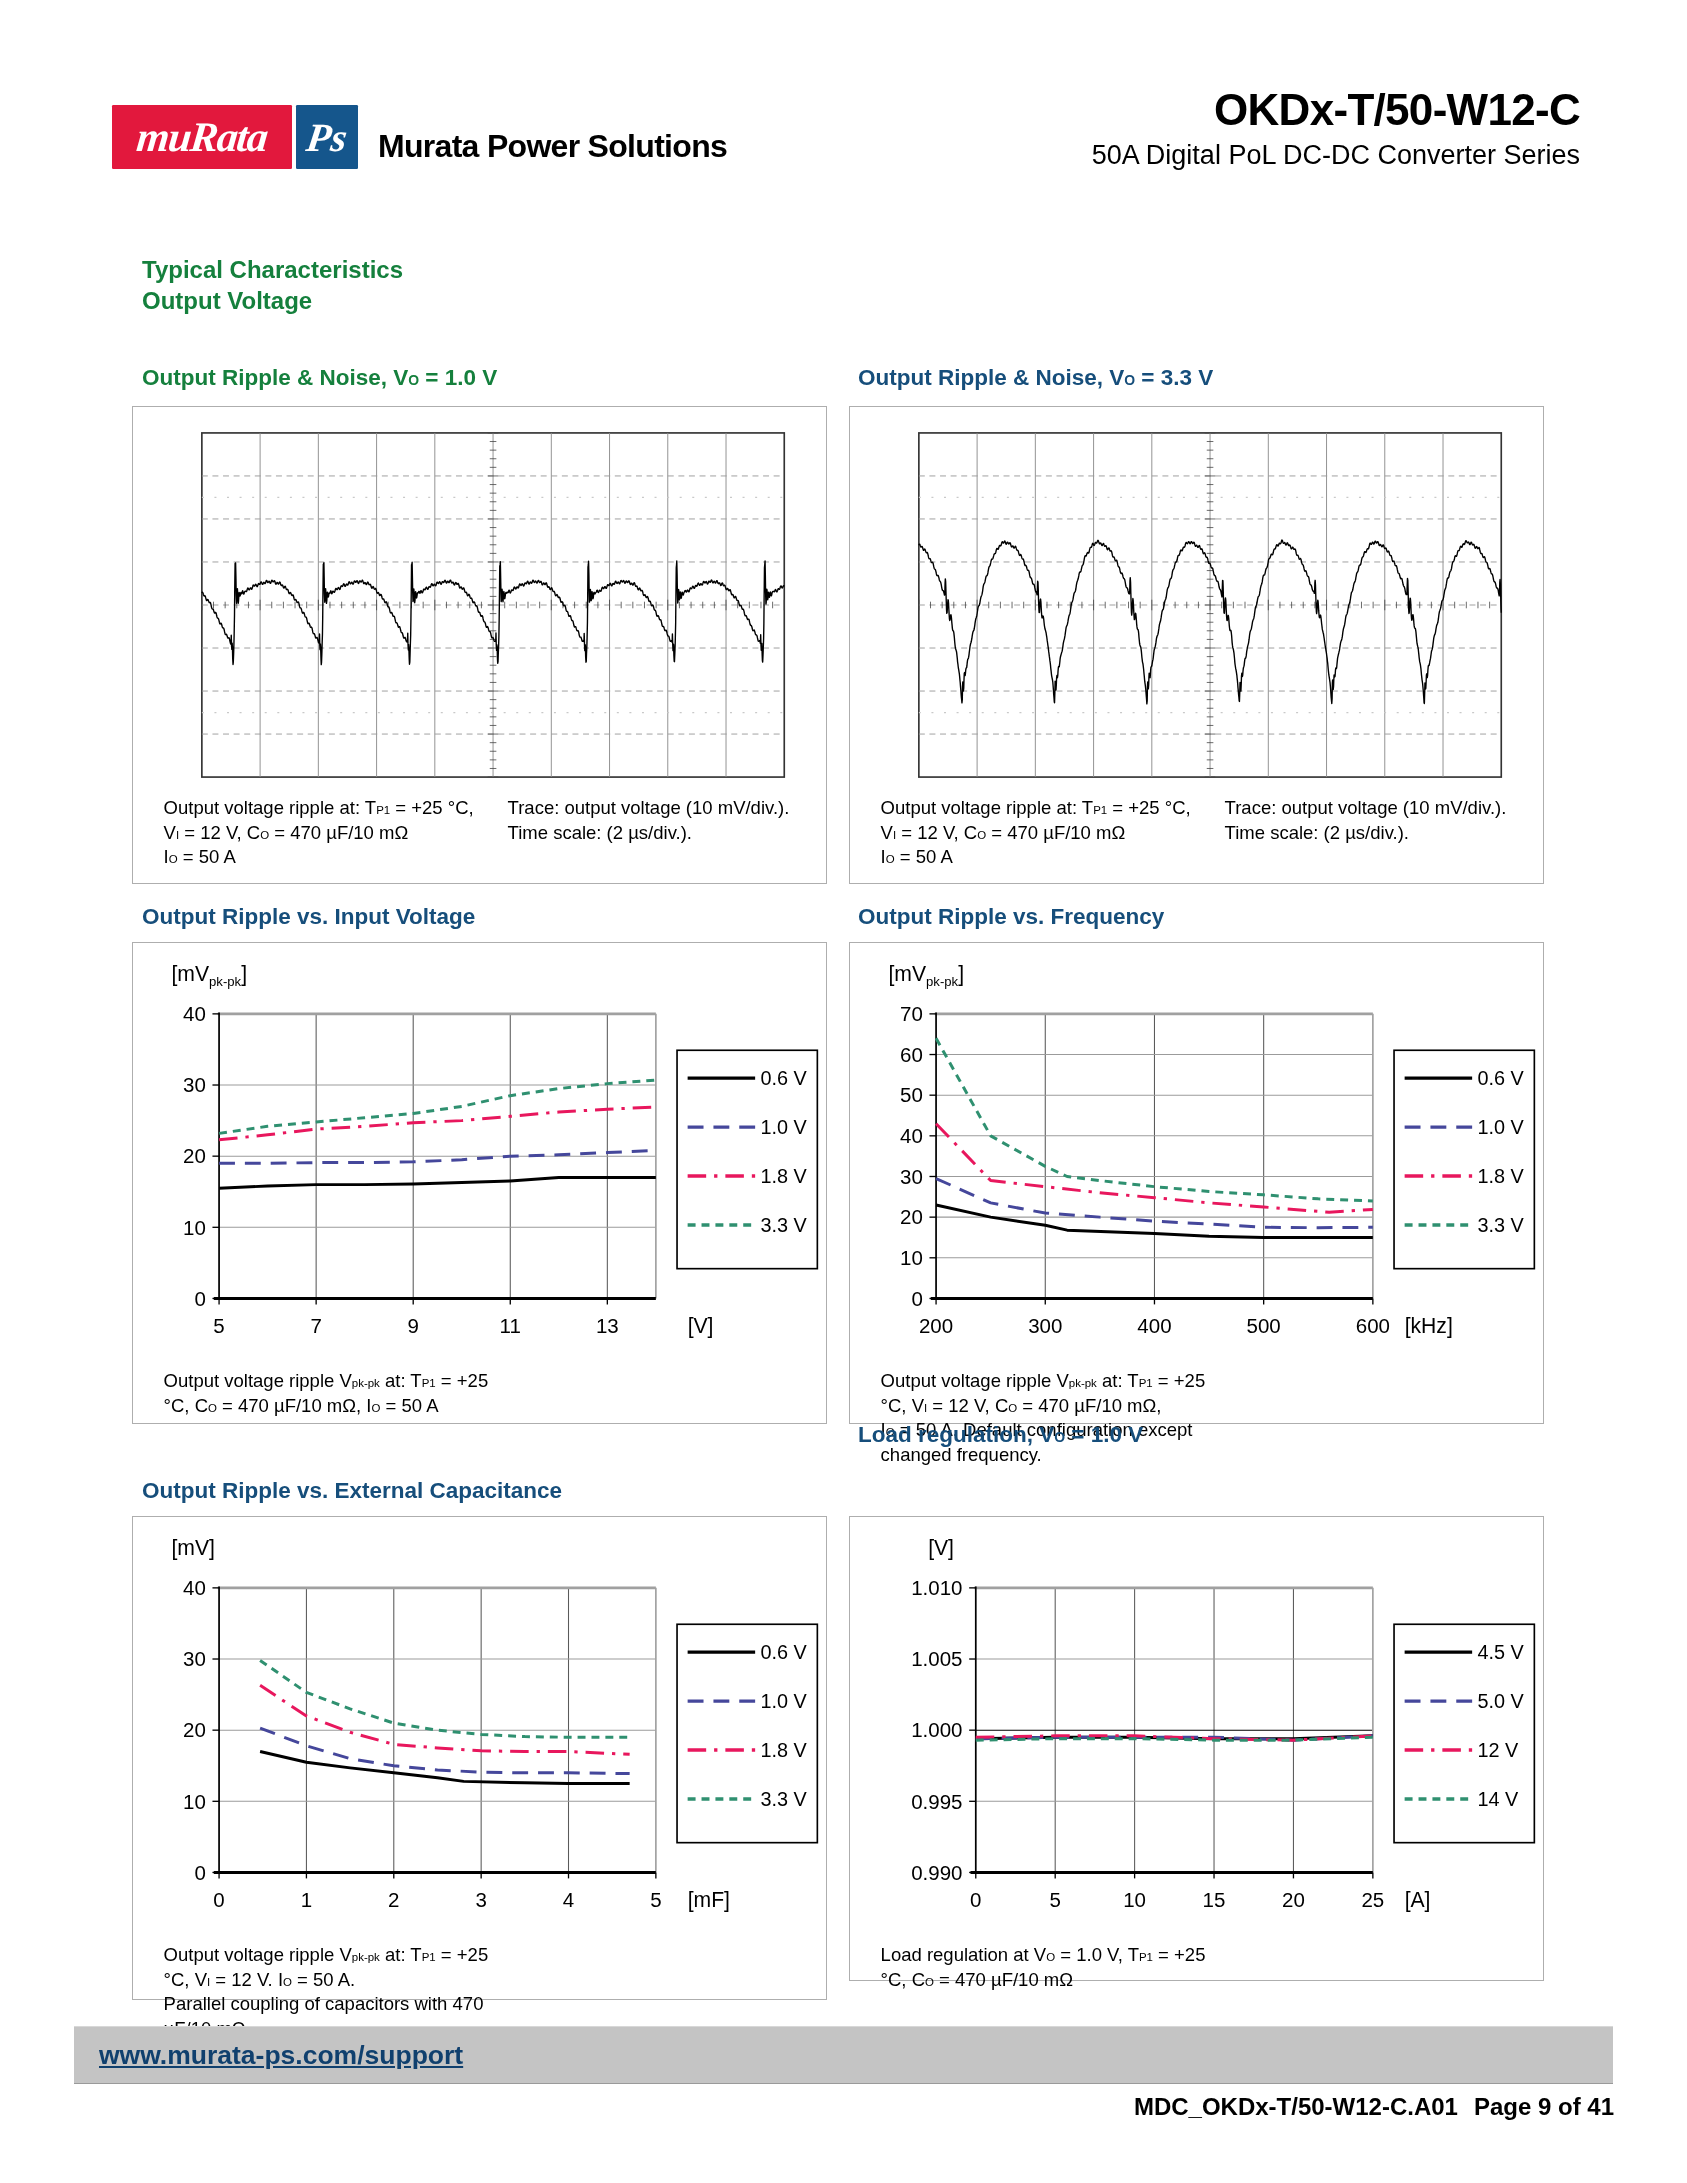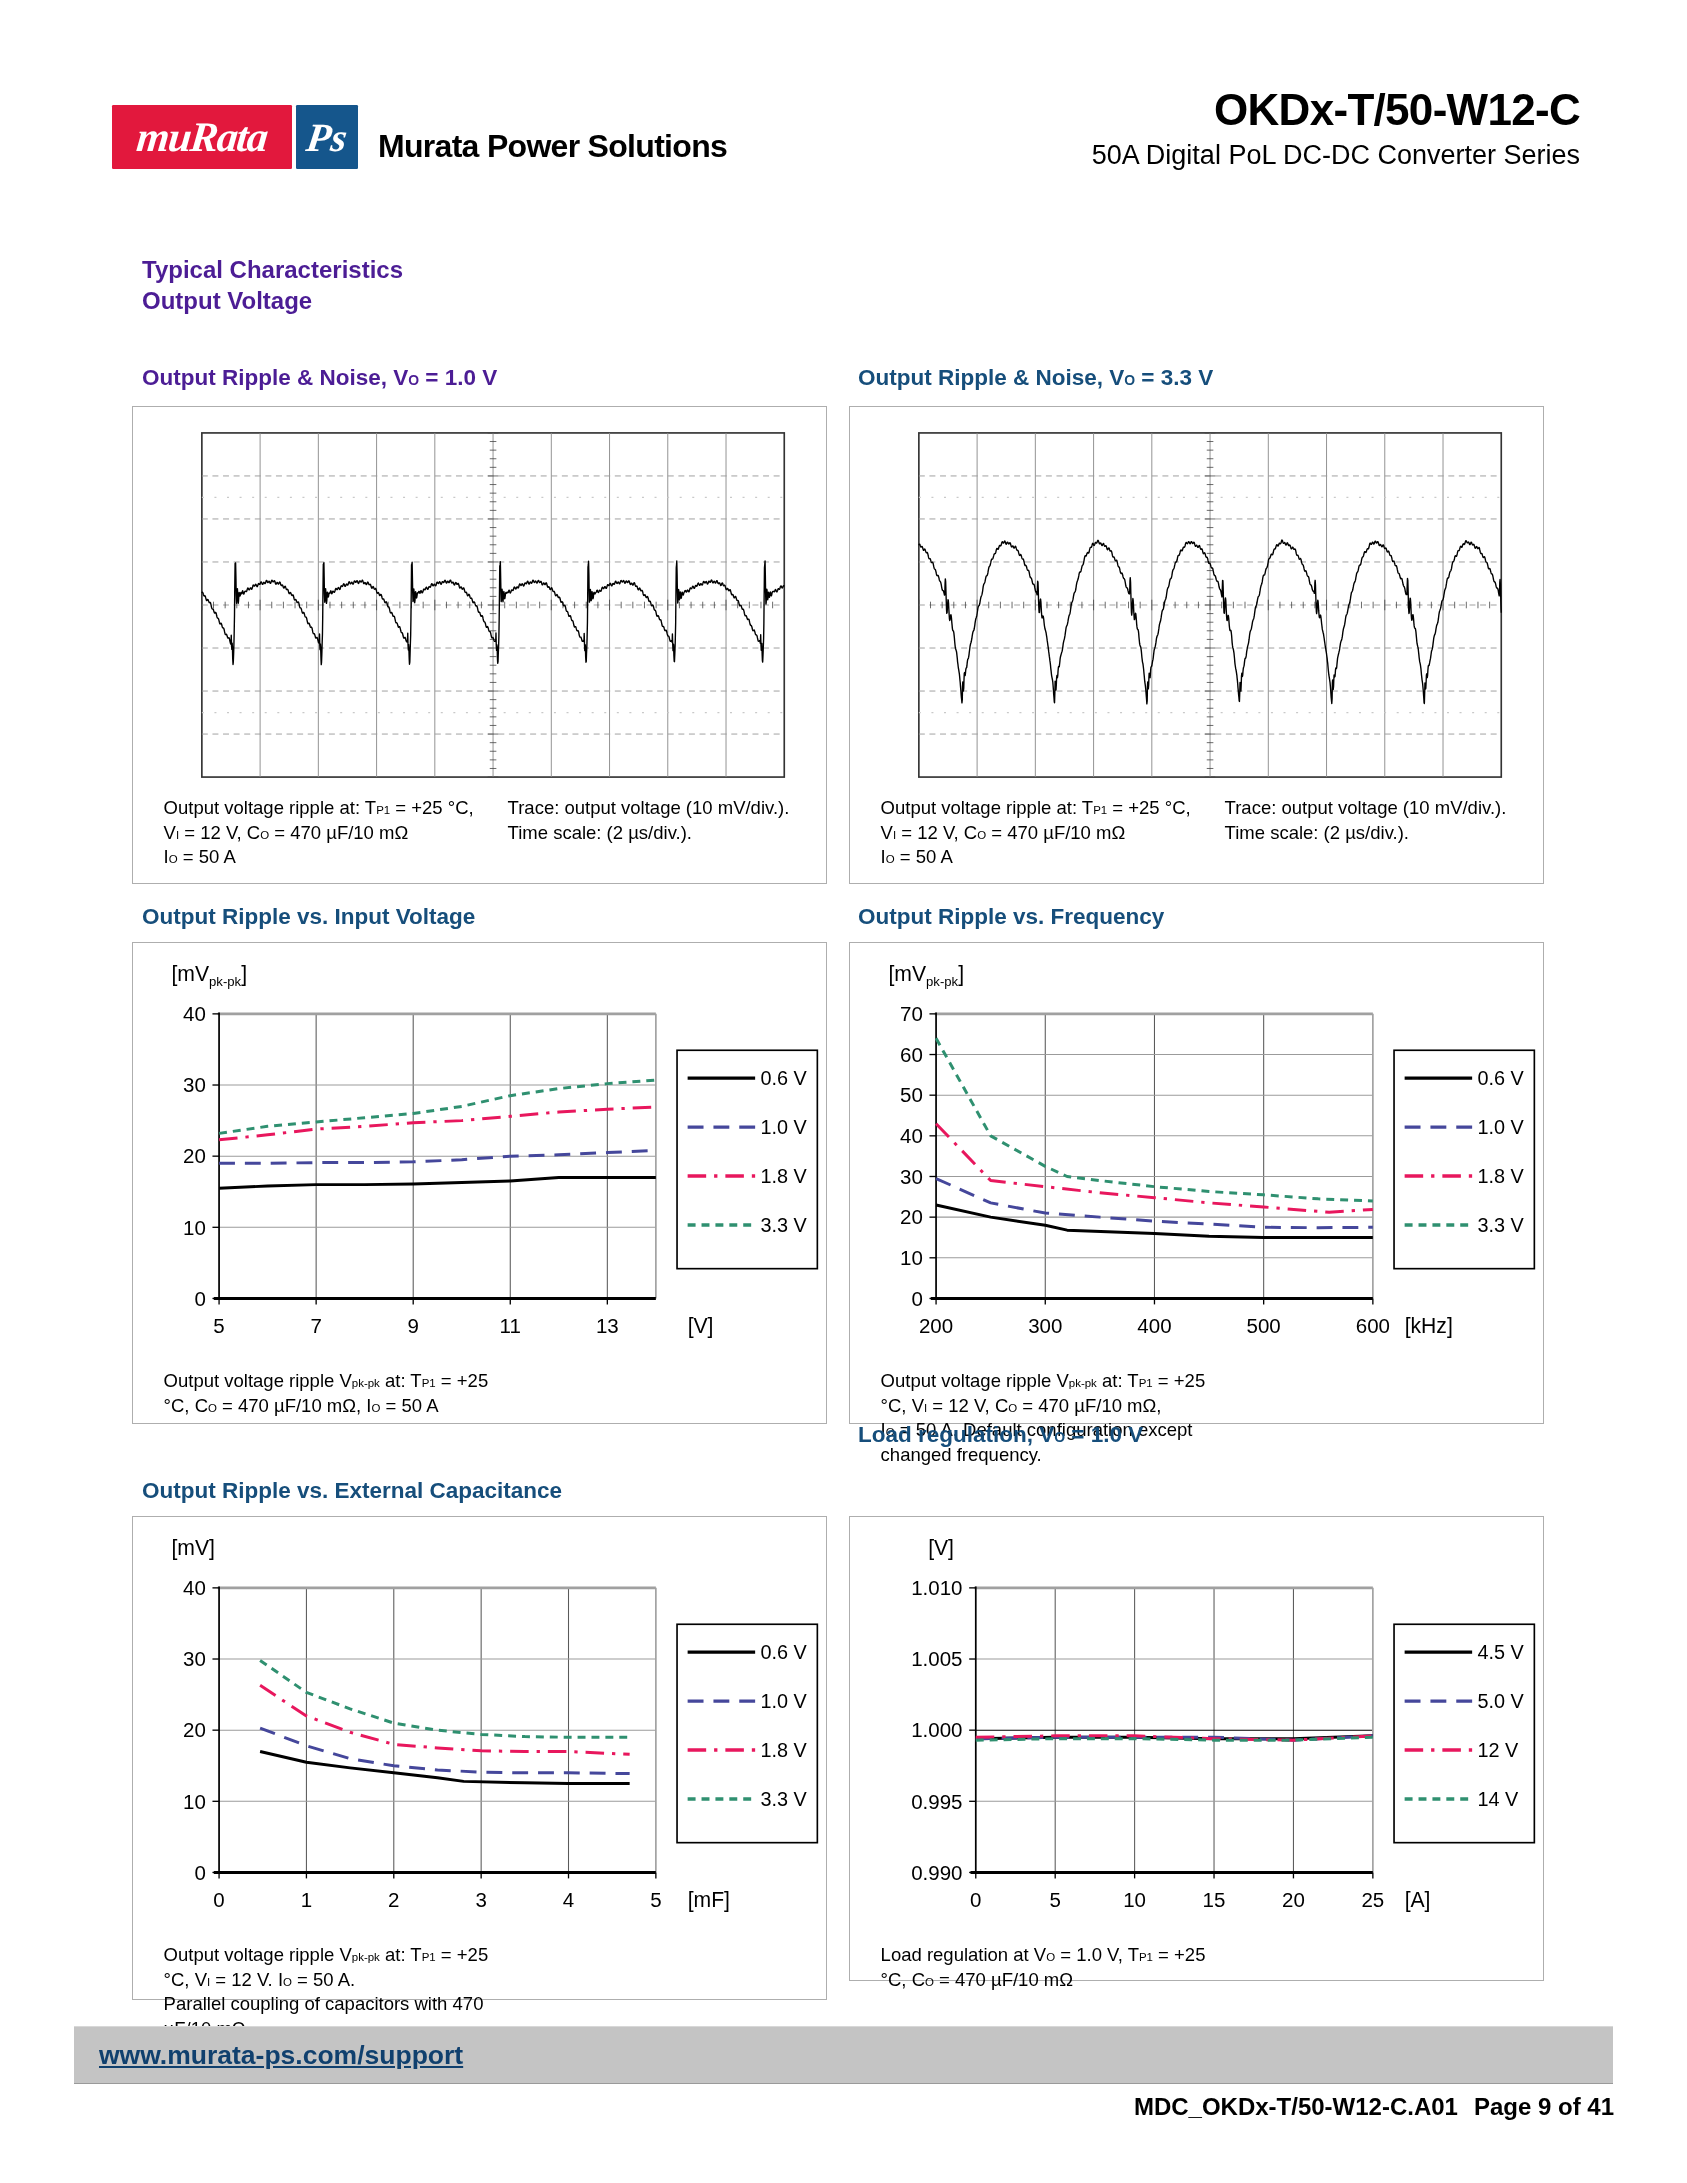"Typical Characteristics" div.section-heading { color: #4c1d95 -> #15803d }
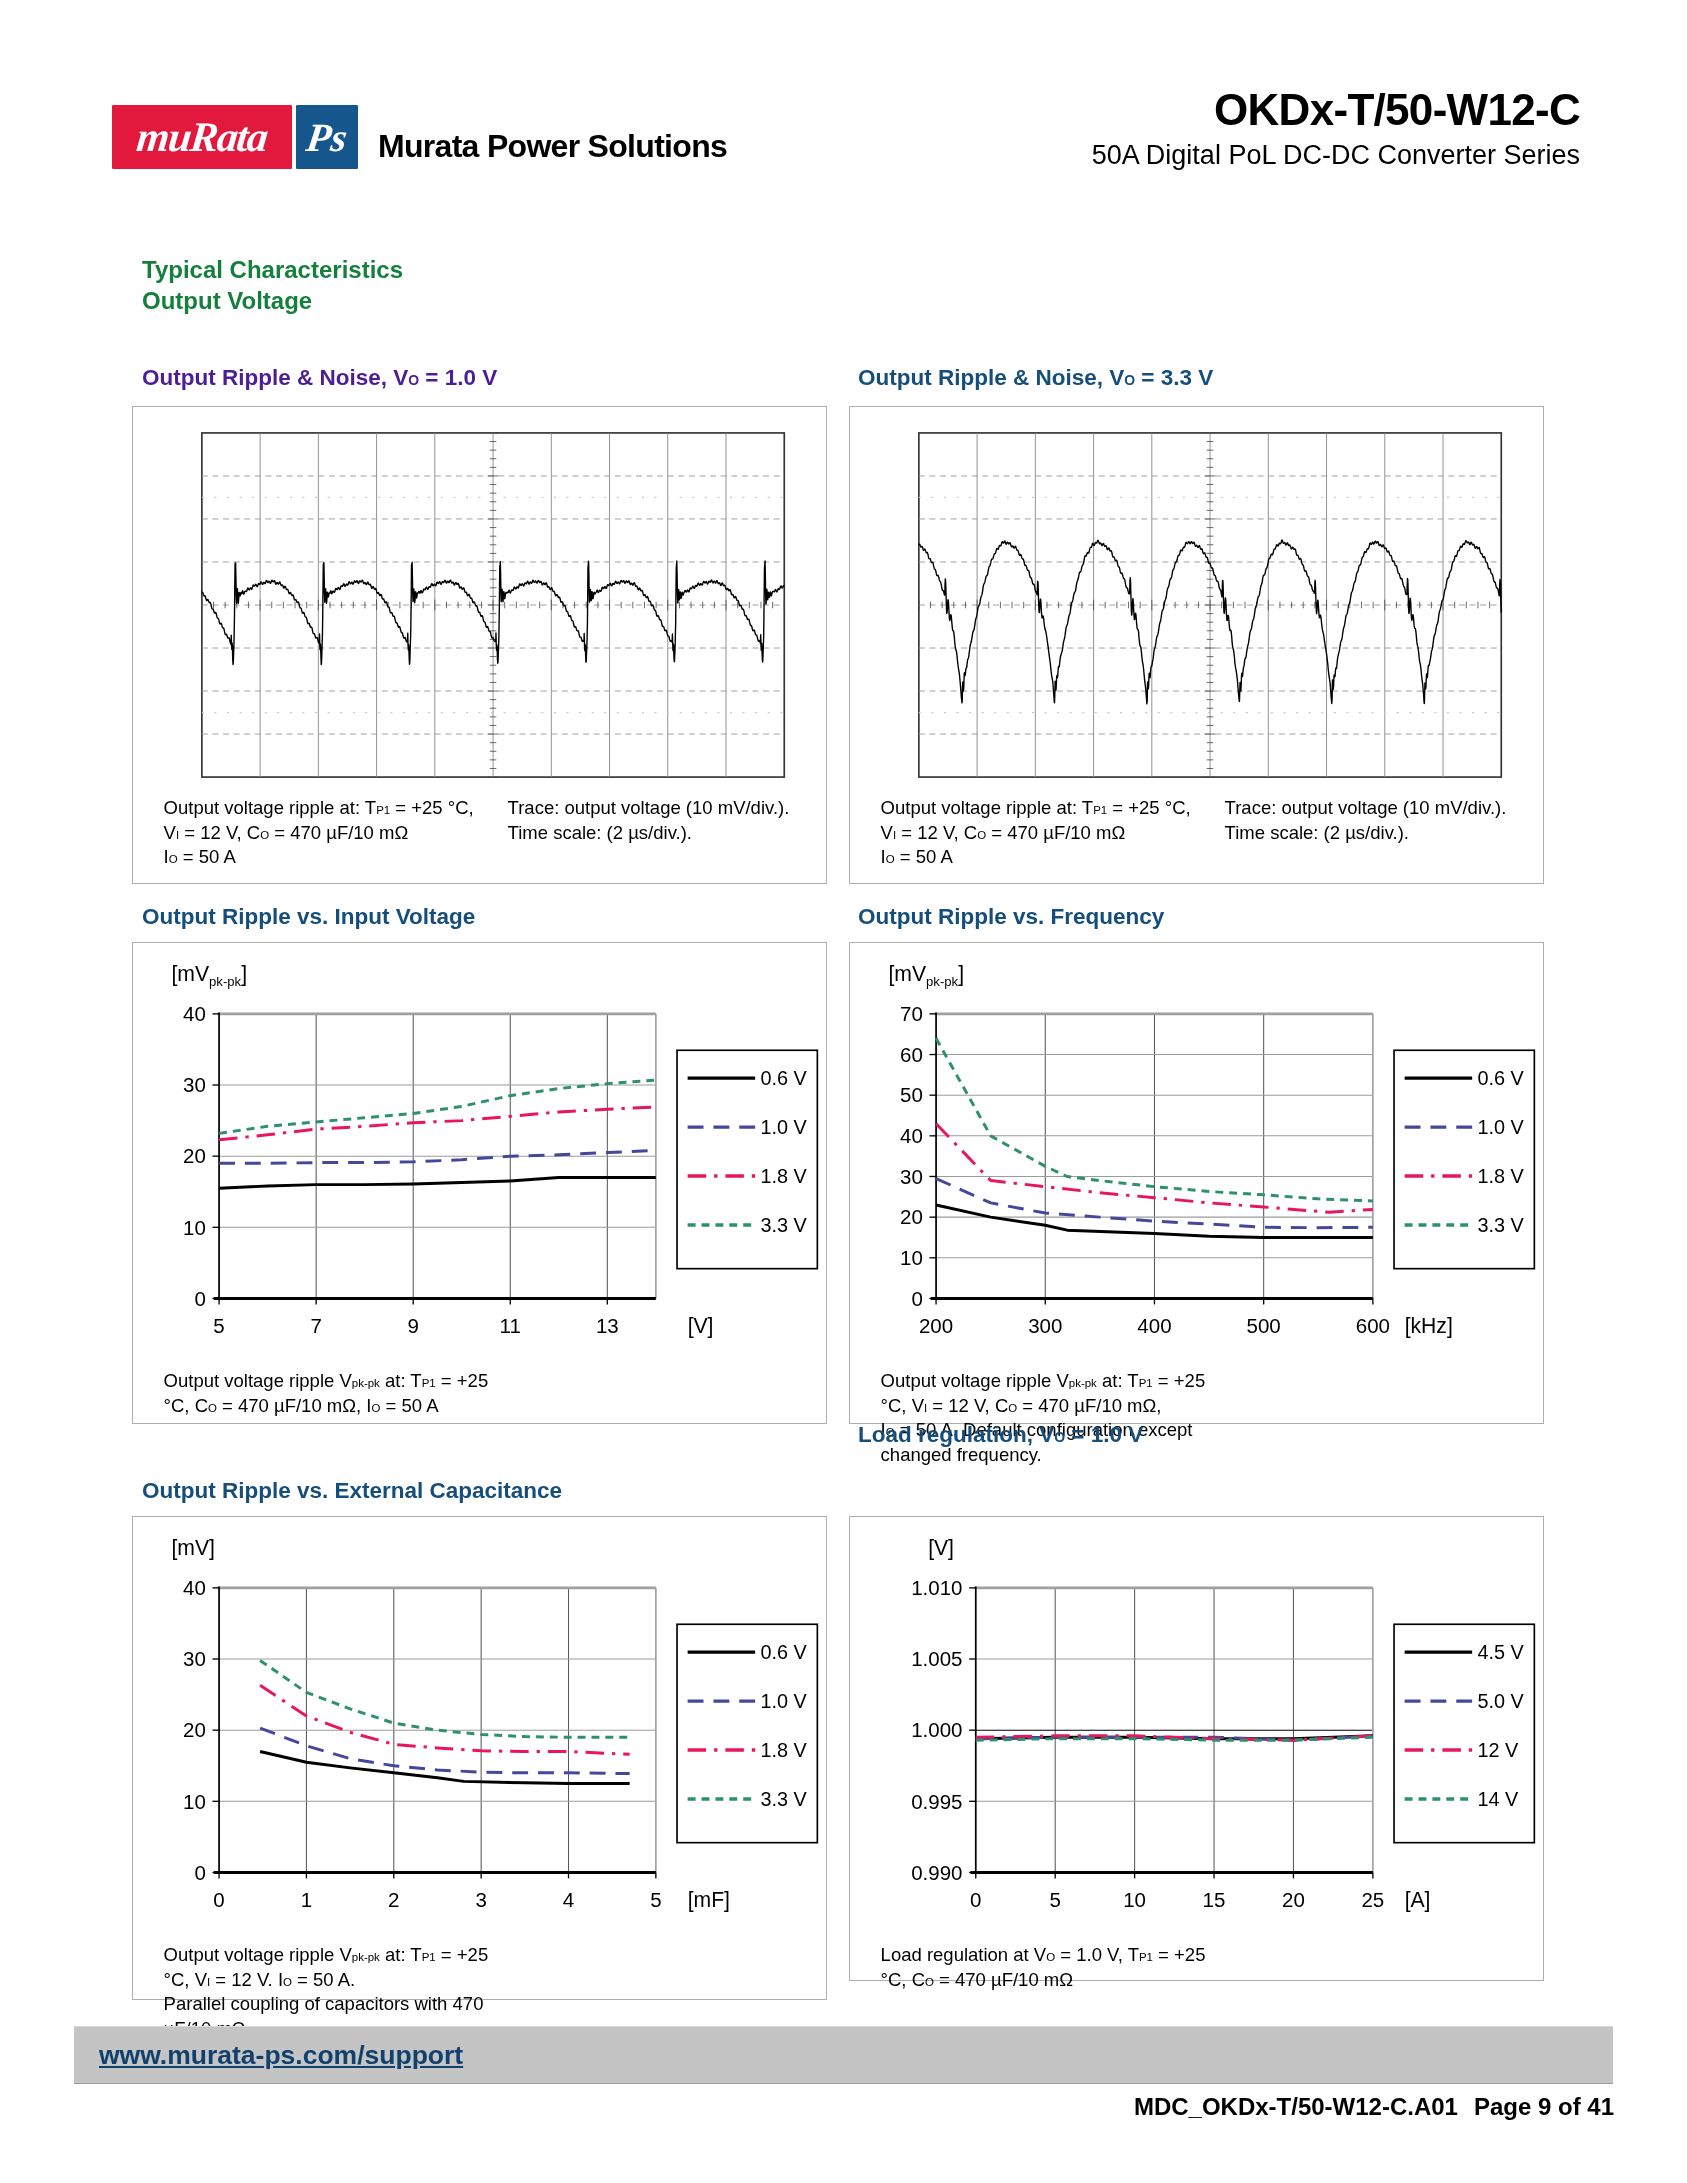"Output Ripple & Noise, VO = 1.0" div.chart-title { color: #4c1d95 -> #15803d }
